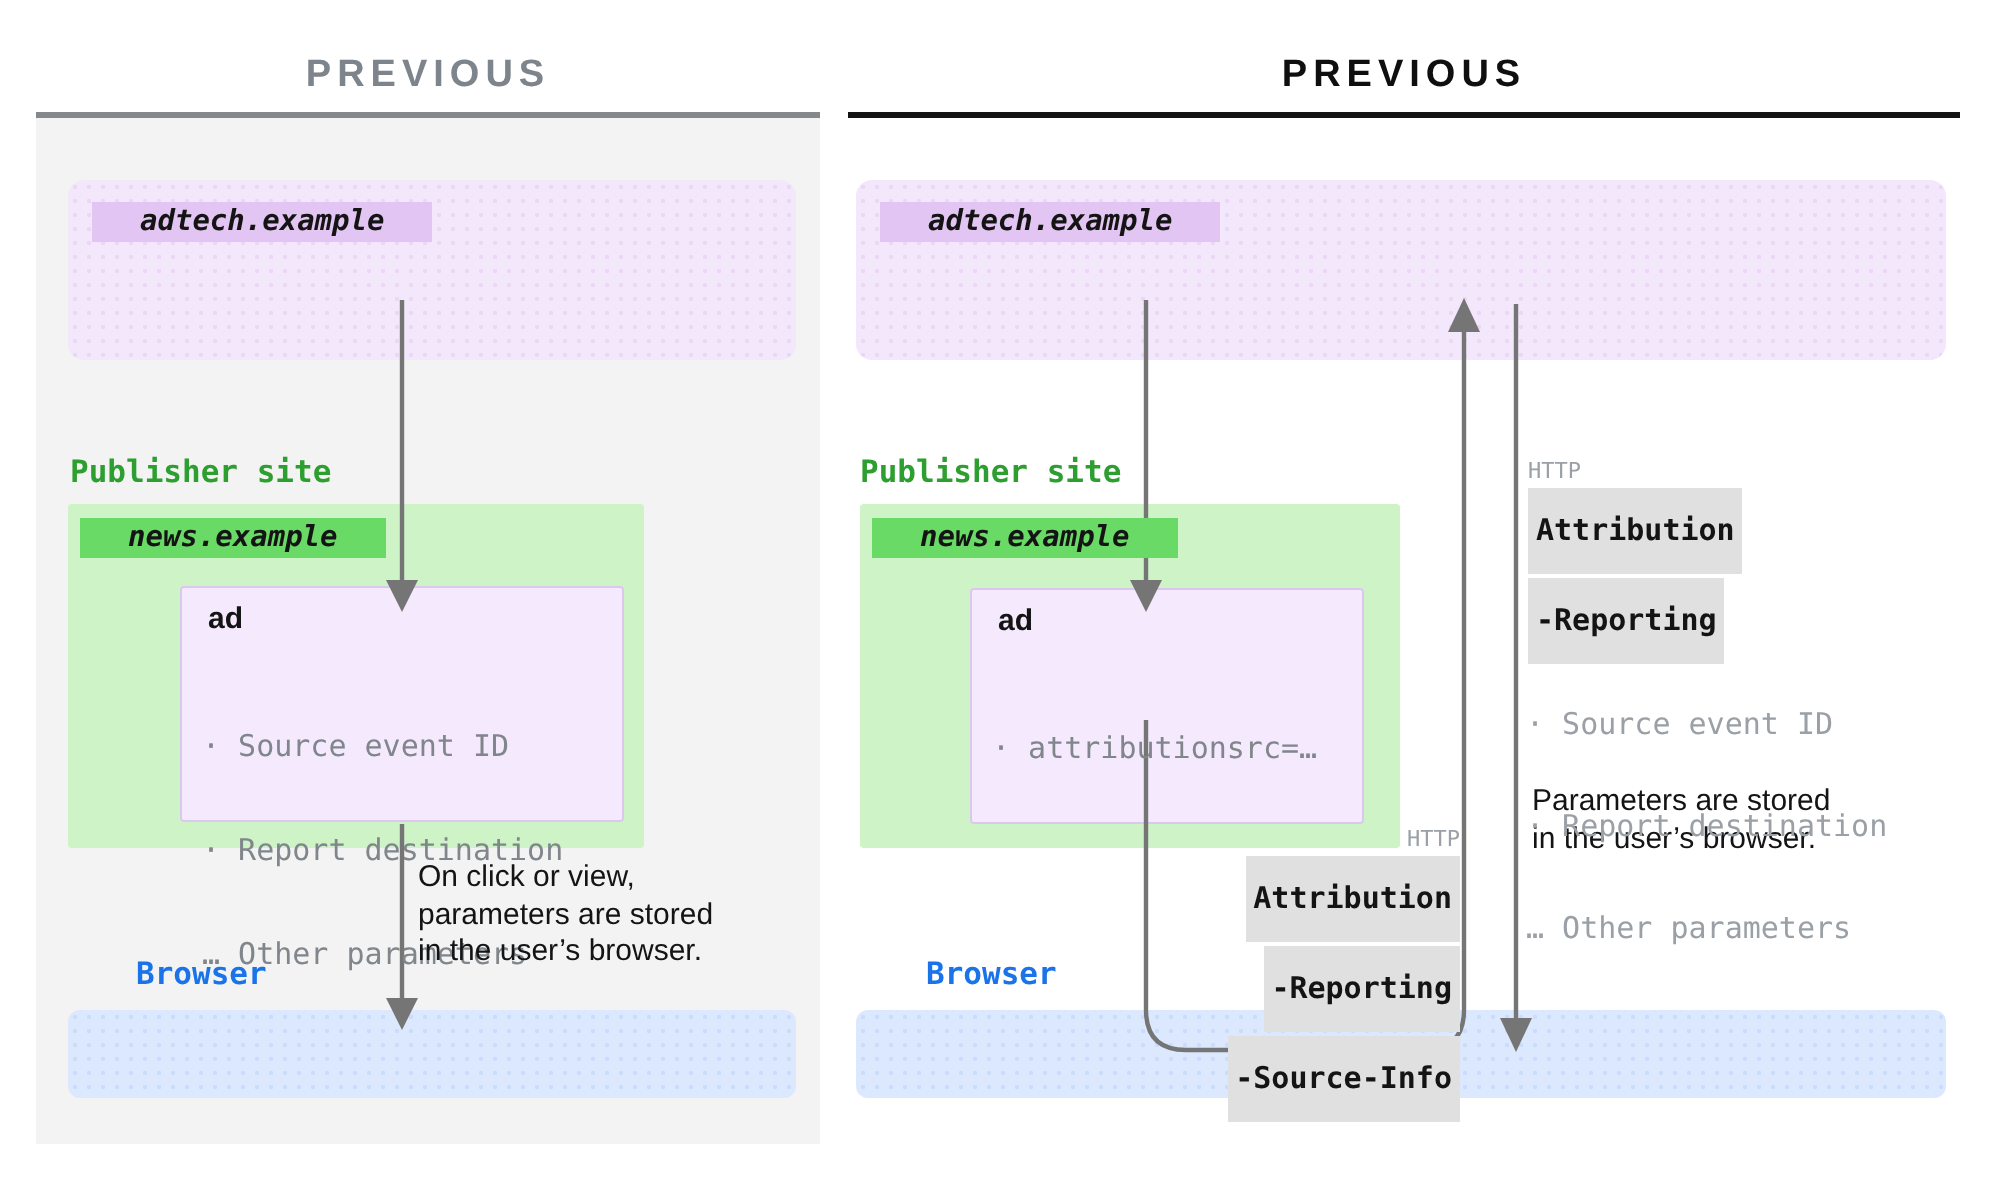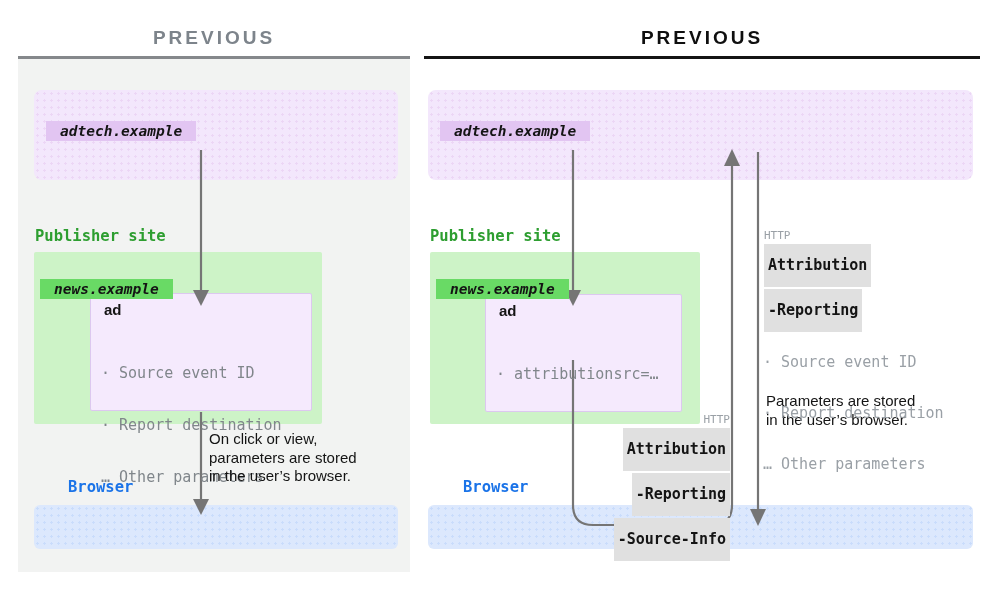"adtech.example" .domain-chip { margin-top: 20px -> none; padding: 2px 14px -> 2px 24px }
